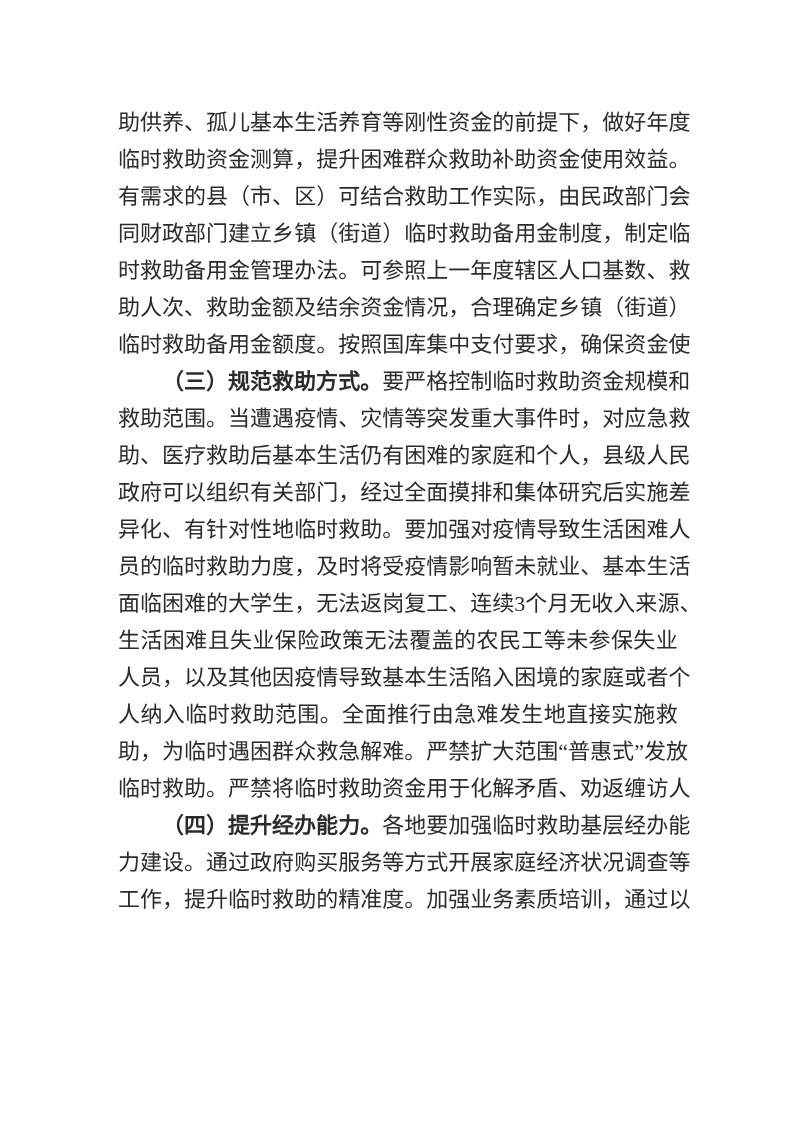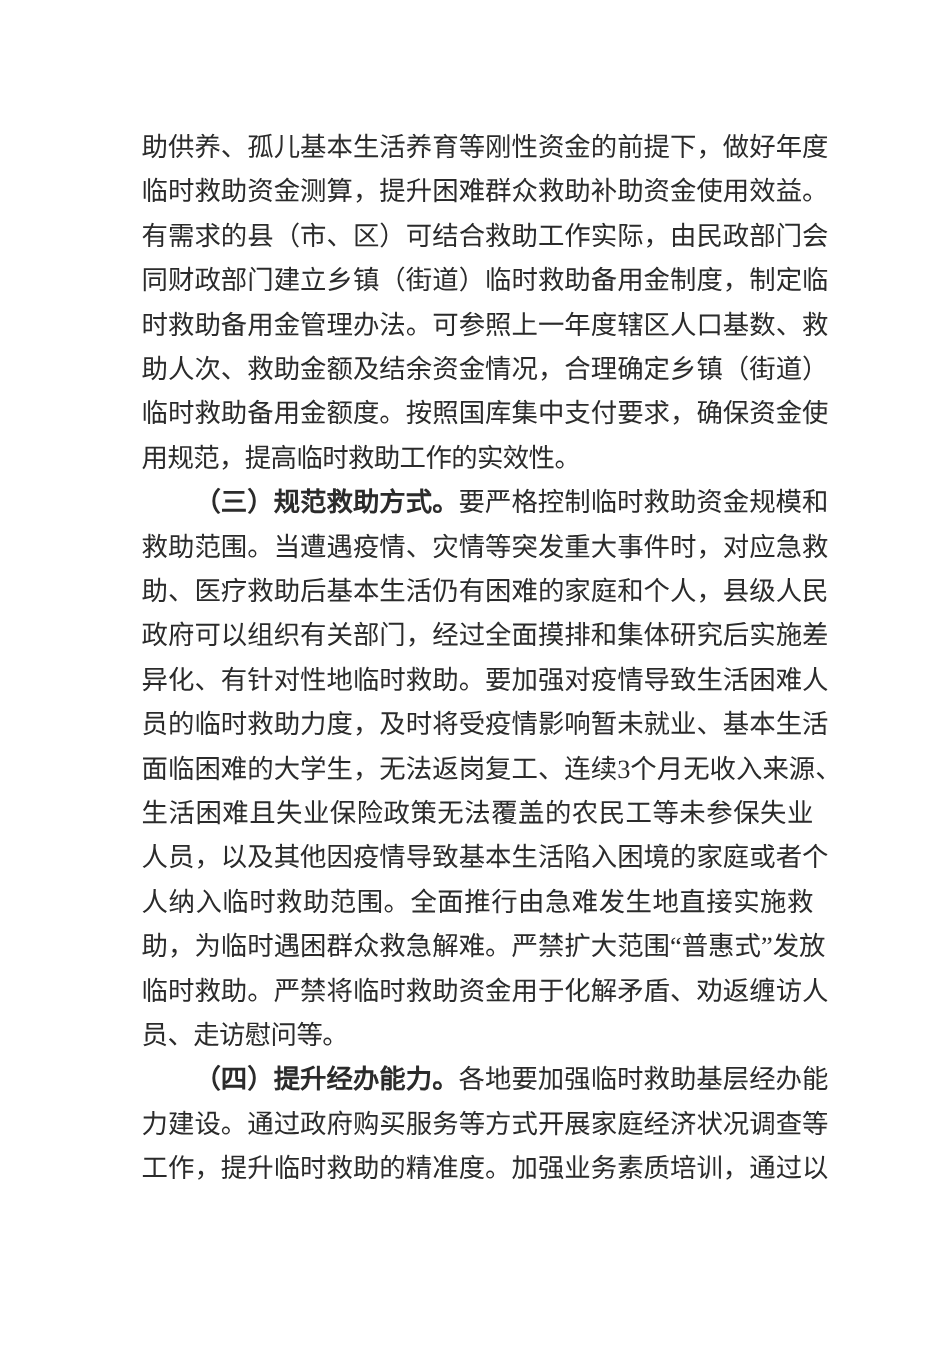"用规范，提高临时救助工作的实效性。" div.line { html: <div><span>用规范，提高临时救助工作的实效性。</span></div> -> none }
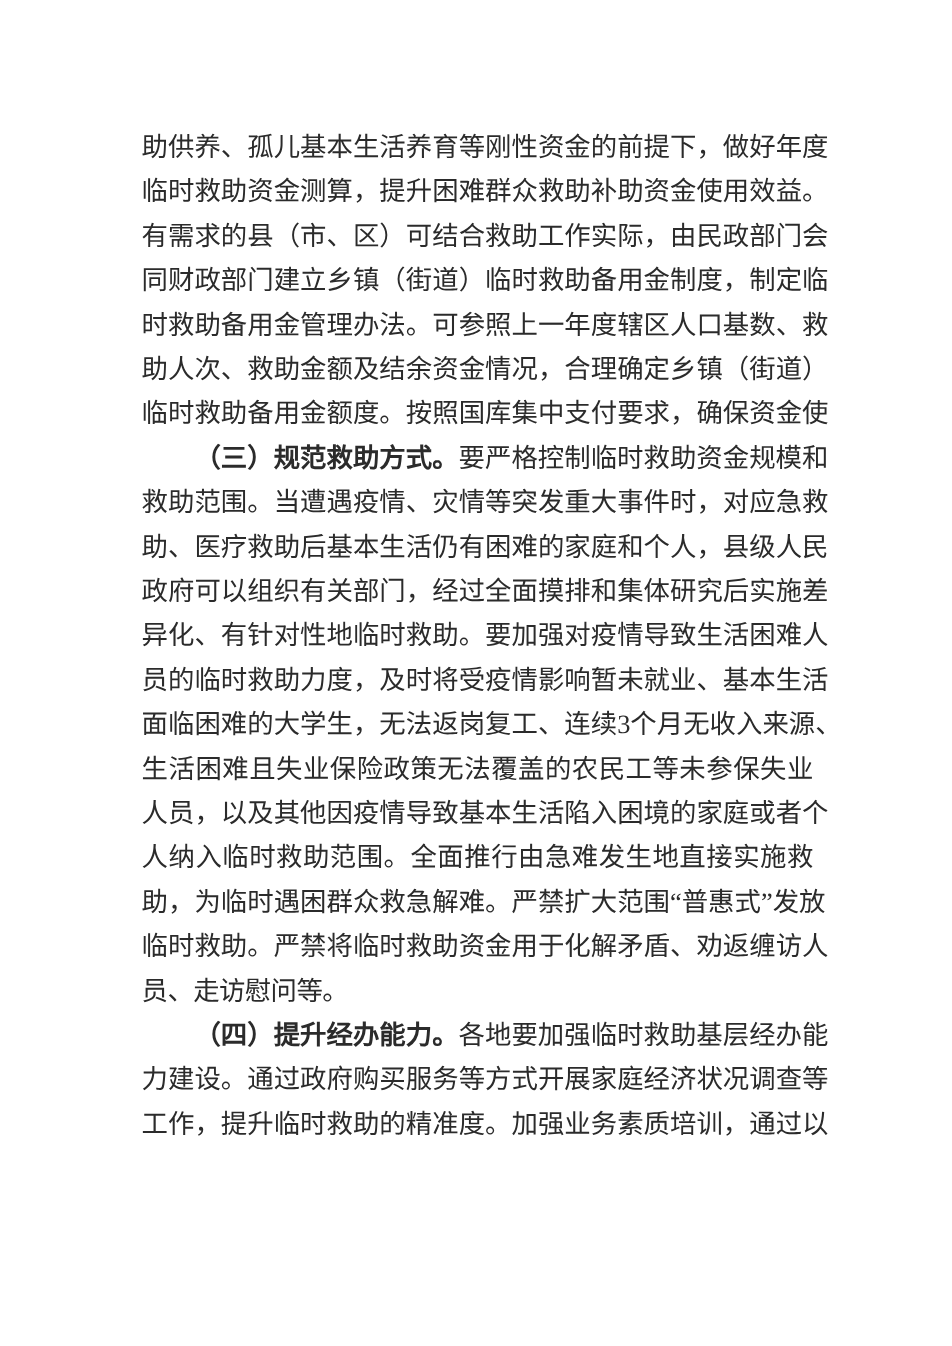"员、走访慰问等。" div.line { html: <div><span>员、走访慰问等。</span></div> -> none }
